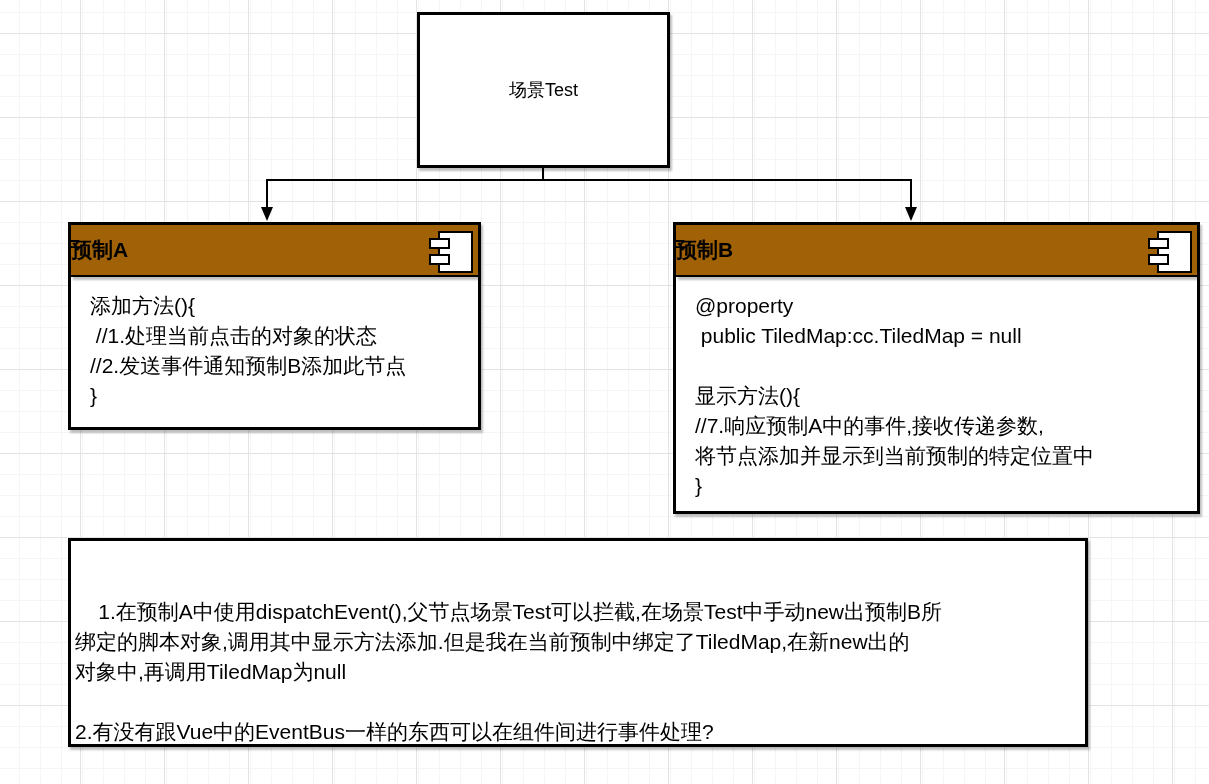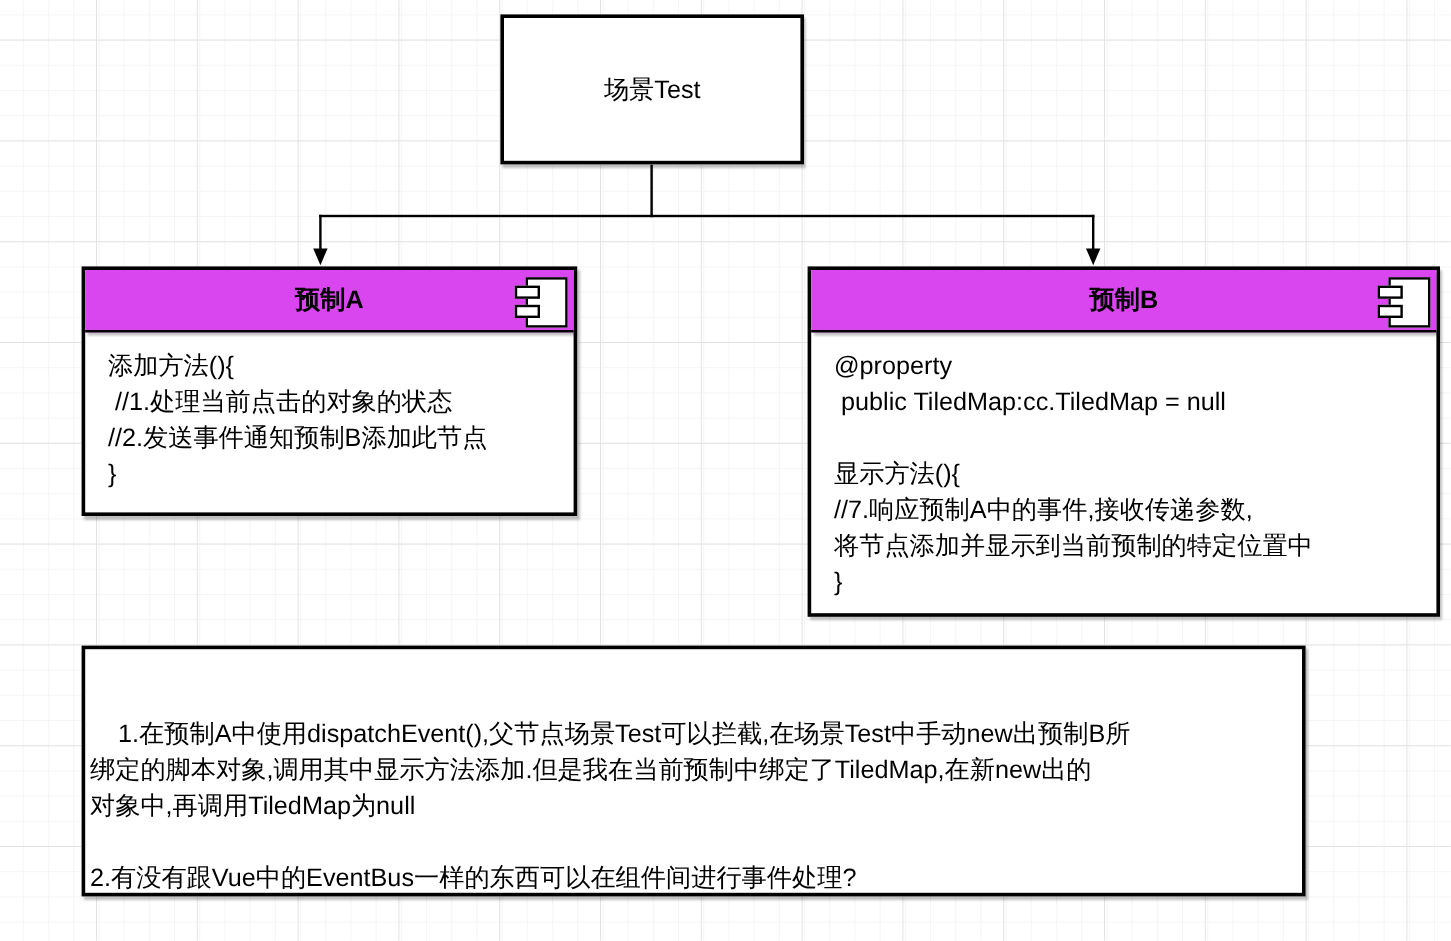"场景Test" .scene-box { font-size: 21px -> 18px; height: 125px -> 156px }
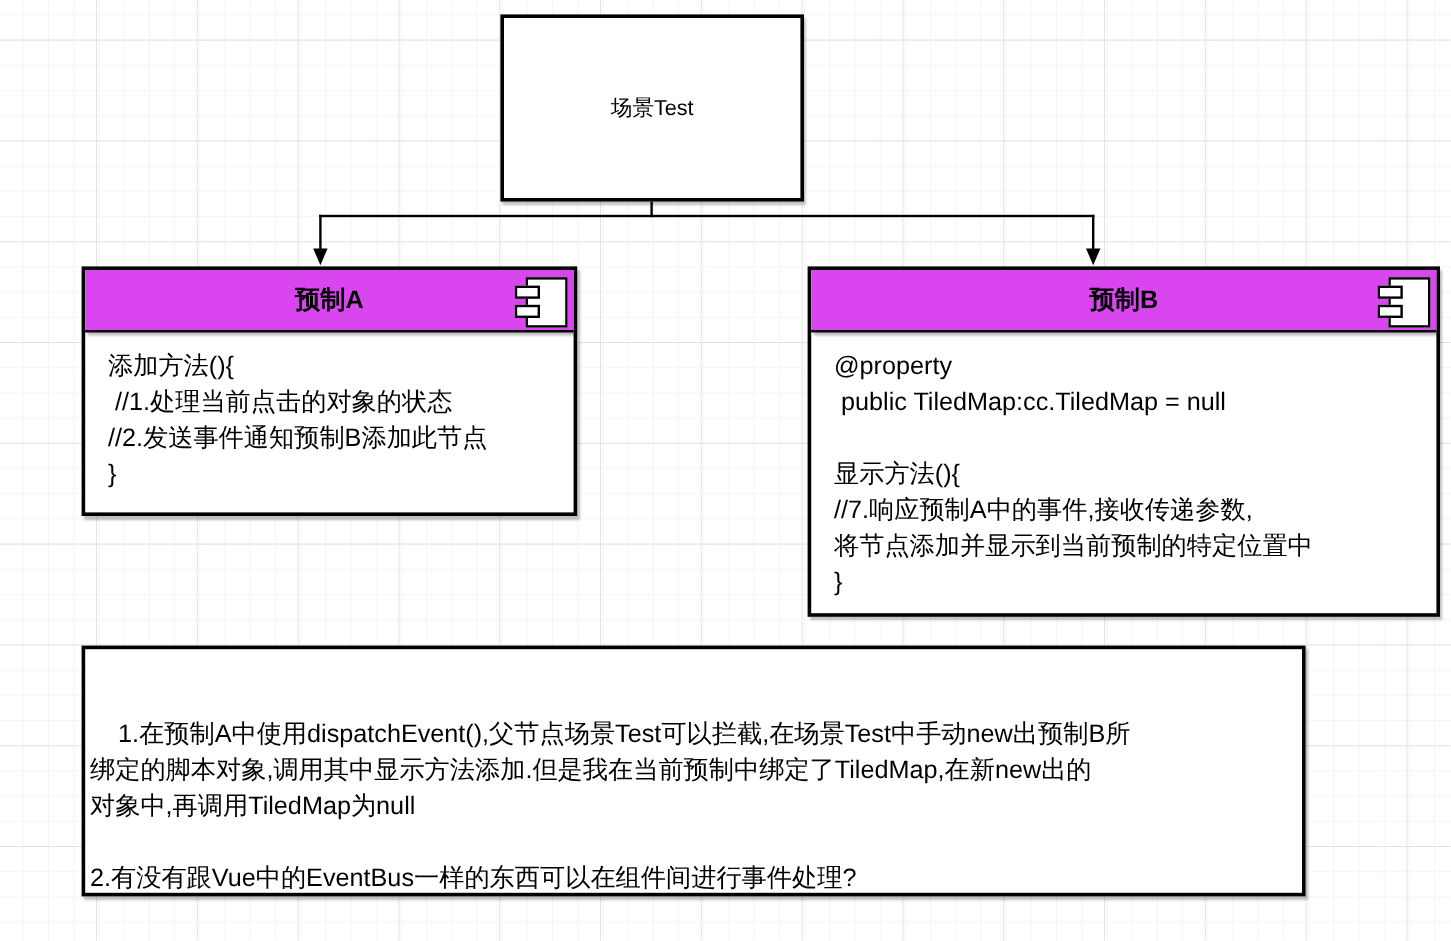"预制A" .comp-header { background: #d946ef -> #a16207; justify-content: center -> flex-start }
